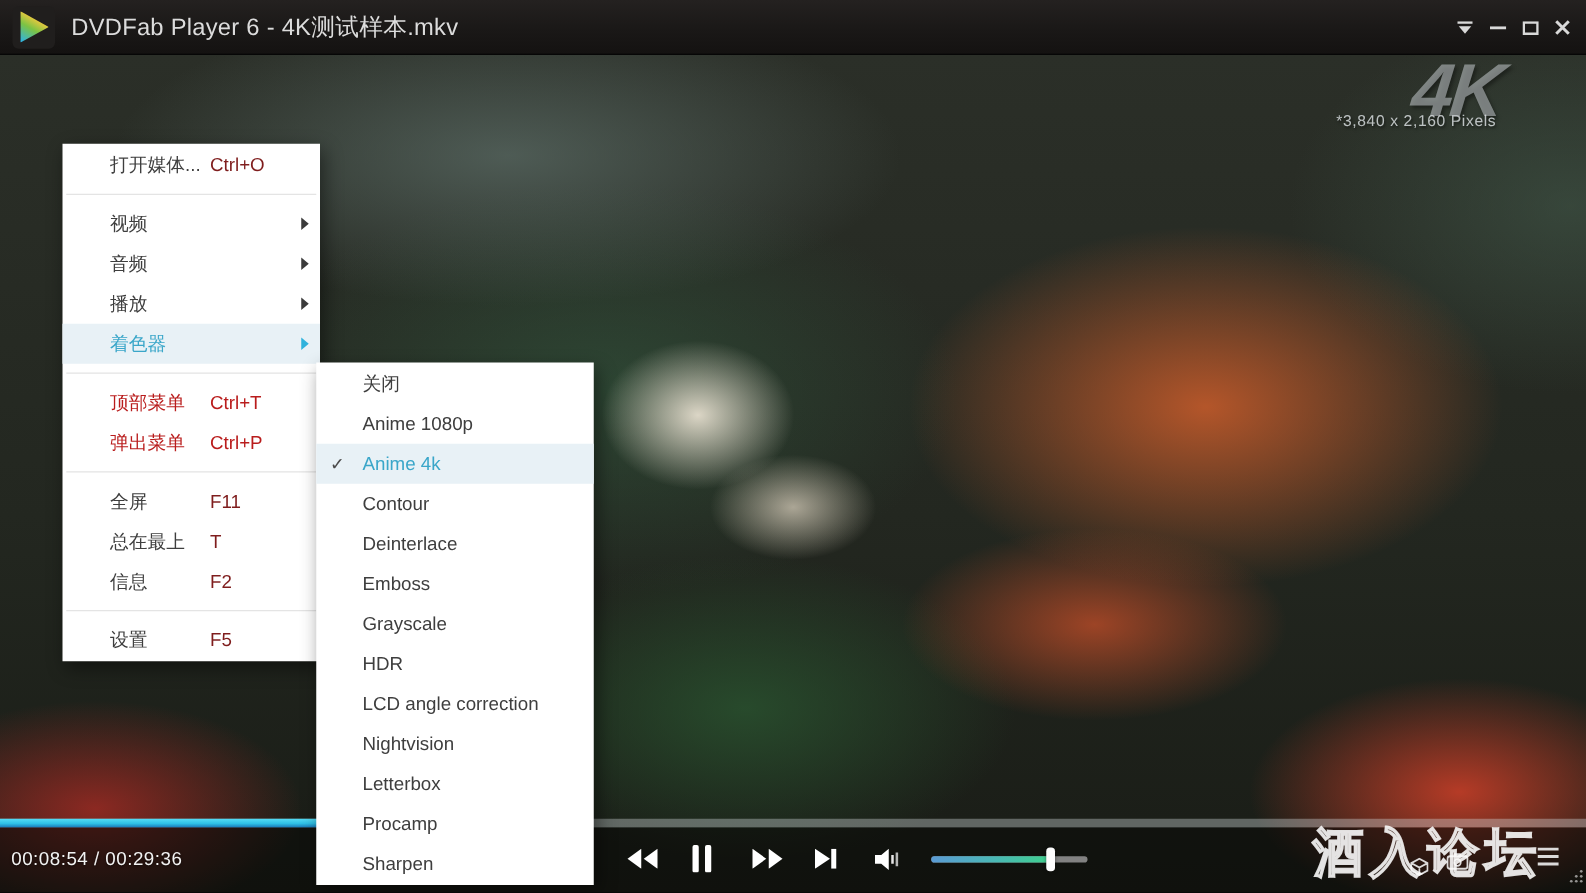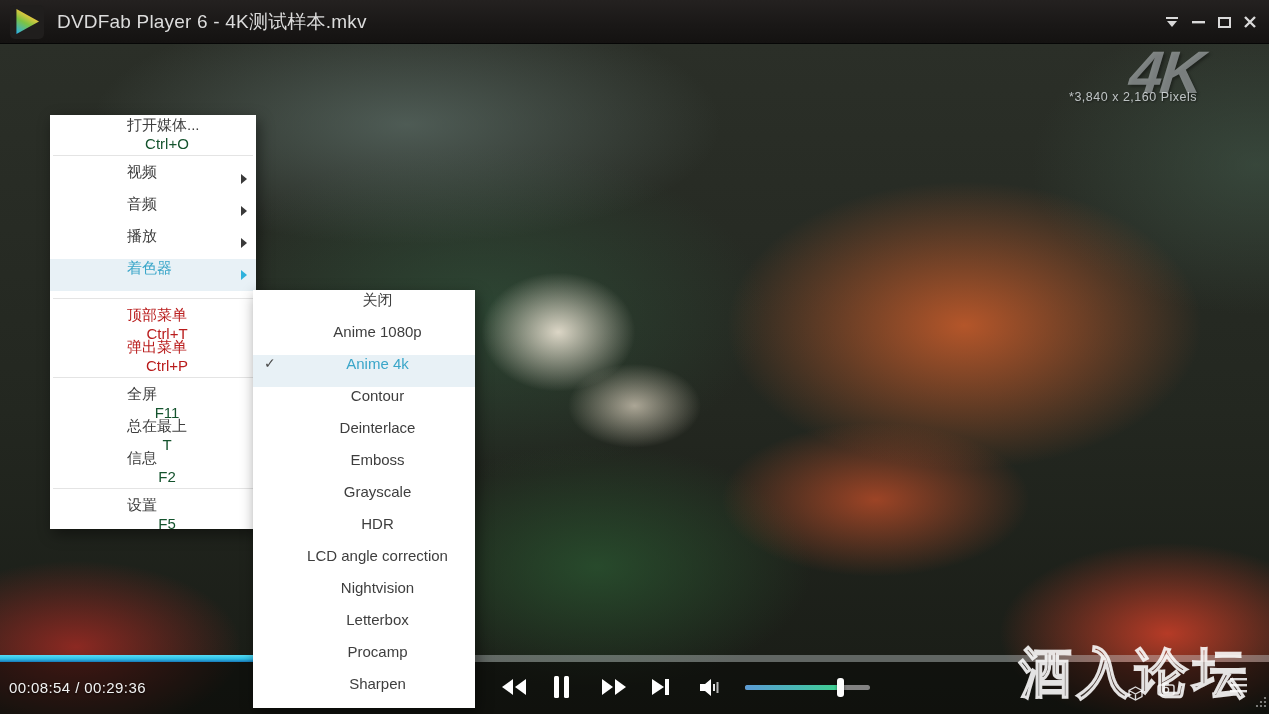"打开媒体..." .menu-item { flex-direction: column -> none }
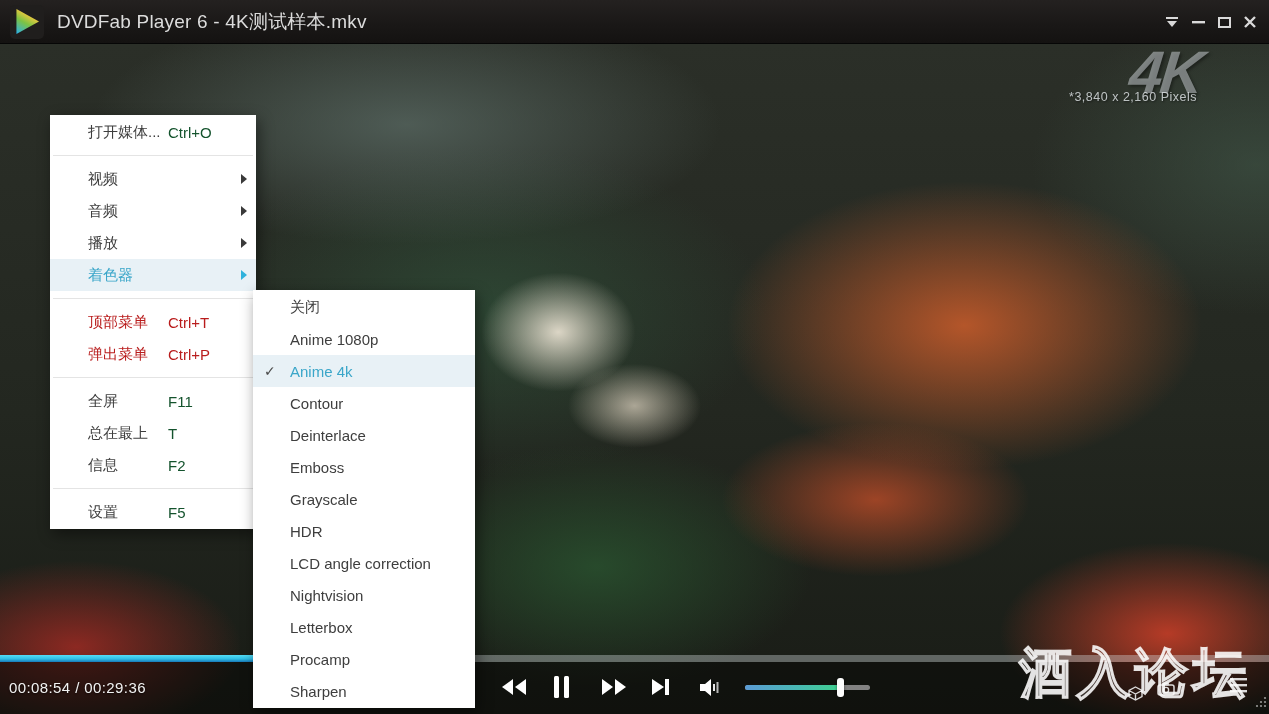"Ctrl+O" .mi-shortcut { color: #14532d -> #7f1d1d }
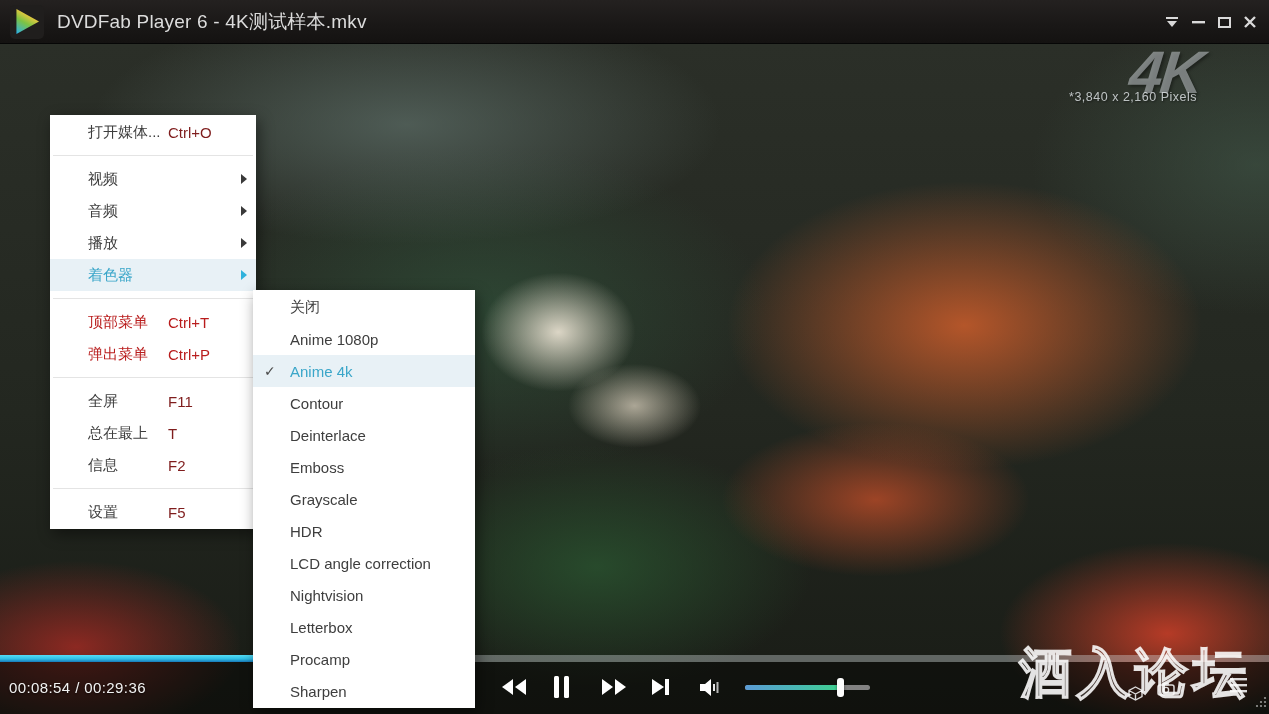"酒入论坛" .wm-forum { font-size: 53px -> 41px; right: 18px -> 35px }
